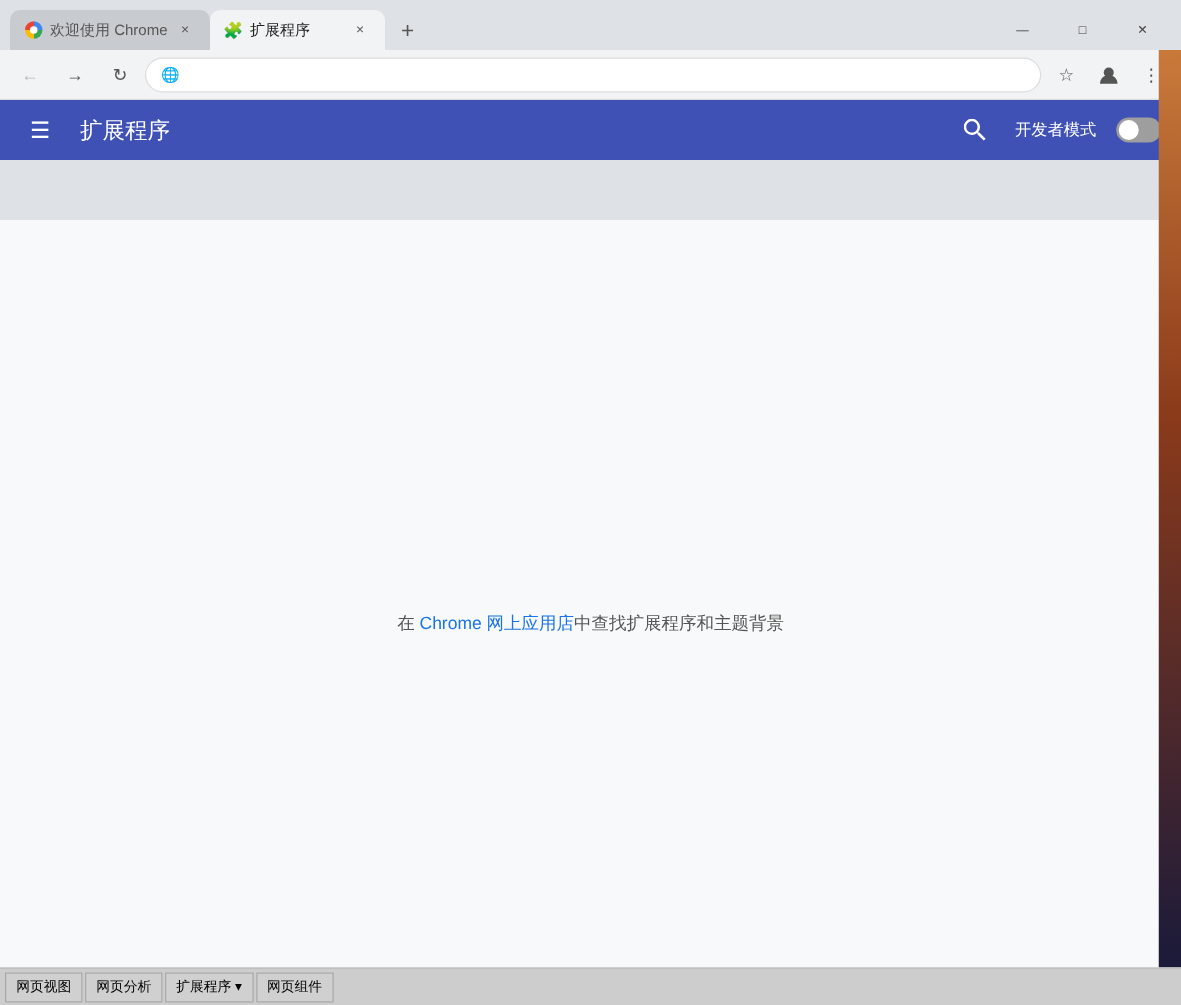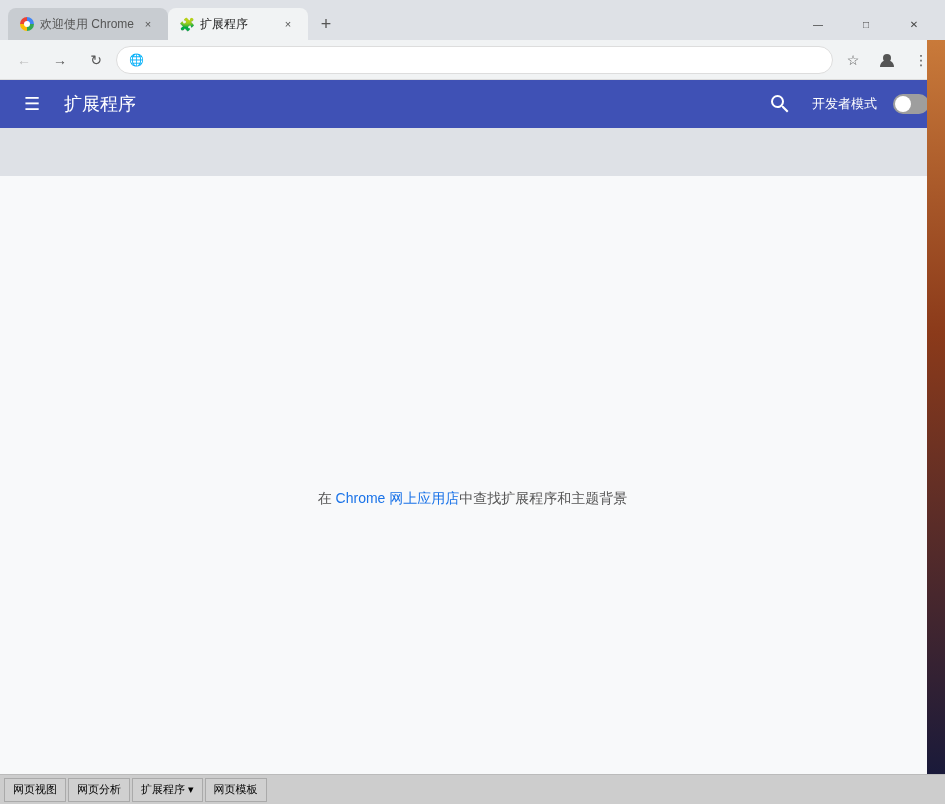"网页模板" span { text: 模板 -> 组件 }
